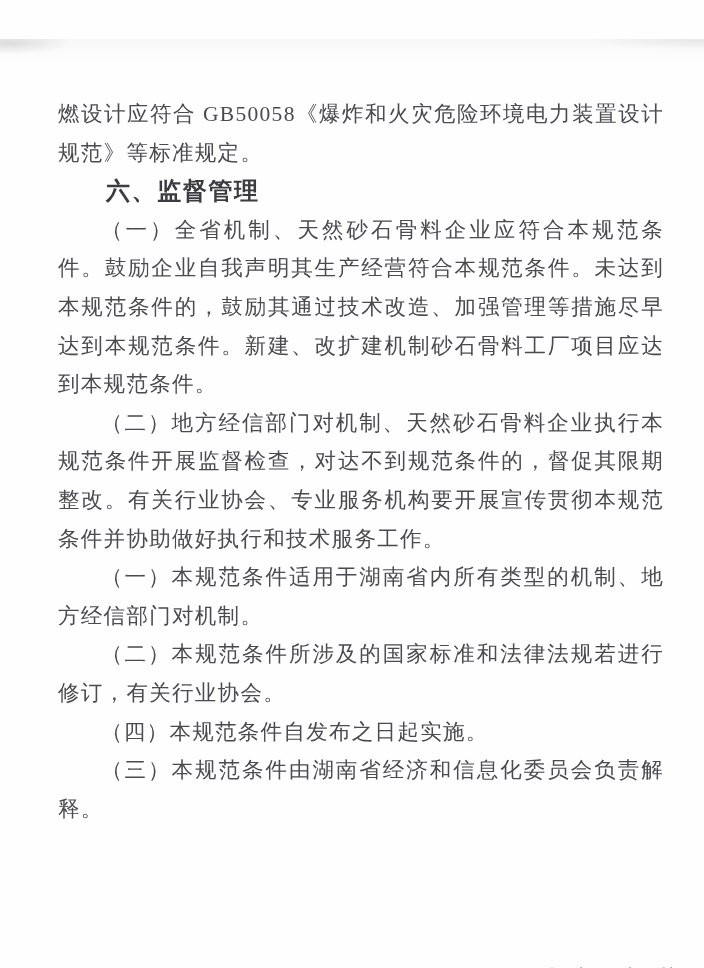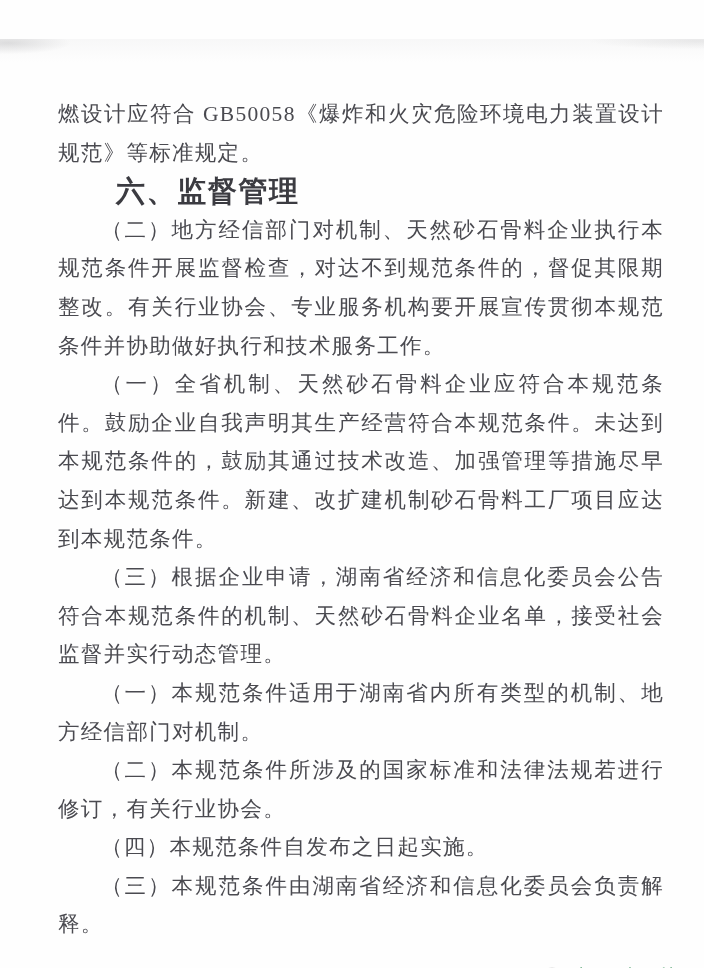"六、监督管理" .section-heading { font-size: 29px -> 24px }
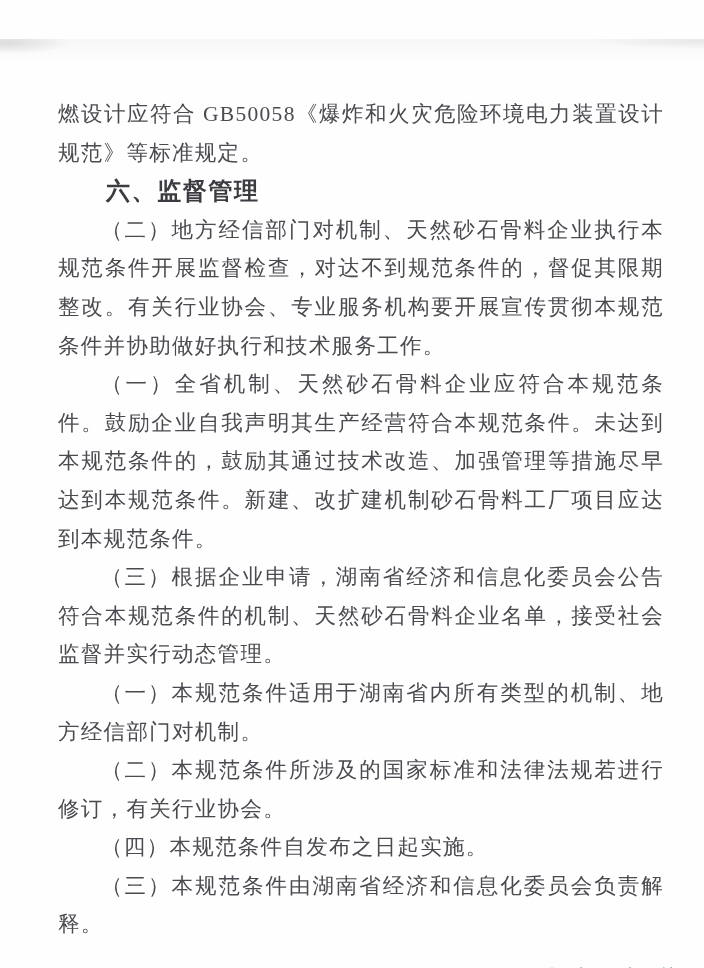"（二）地方经信部门对机制、天然砂石骨料企业执行本规范条件开展监督检查，对达不到规" p.para { order: before "（一）全省机制、天然砂石骨料企业应符合本规范条件。鼓励企业自我声明其生产经营符合" -> after "（一）全省机制、天然砂石骨料企业应符合本规范条件。鼓励企业自我声明其生产经营符合" }
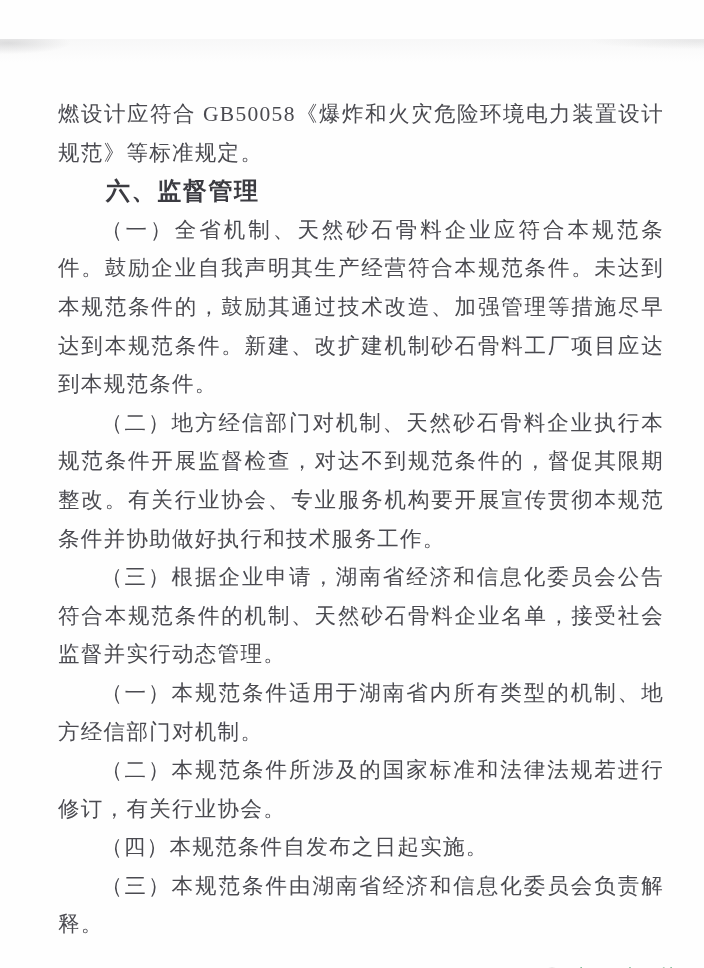"（三）根据企业申请，湖南省经济和信息化委员会公告符合本规范条件的机制、天然砂石骨" p.para { html: <p>（三）根据企业申请，湖南省经济和信息化委员会公告符合本规范条件的机制、天然砂石骨料企业名单，接受社会监督并实行动态管理。</p> -> none }
